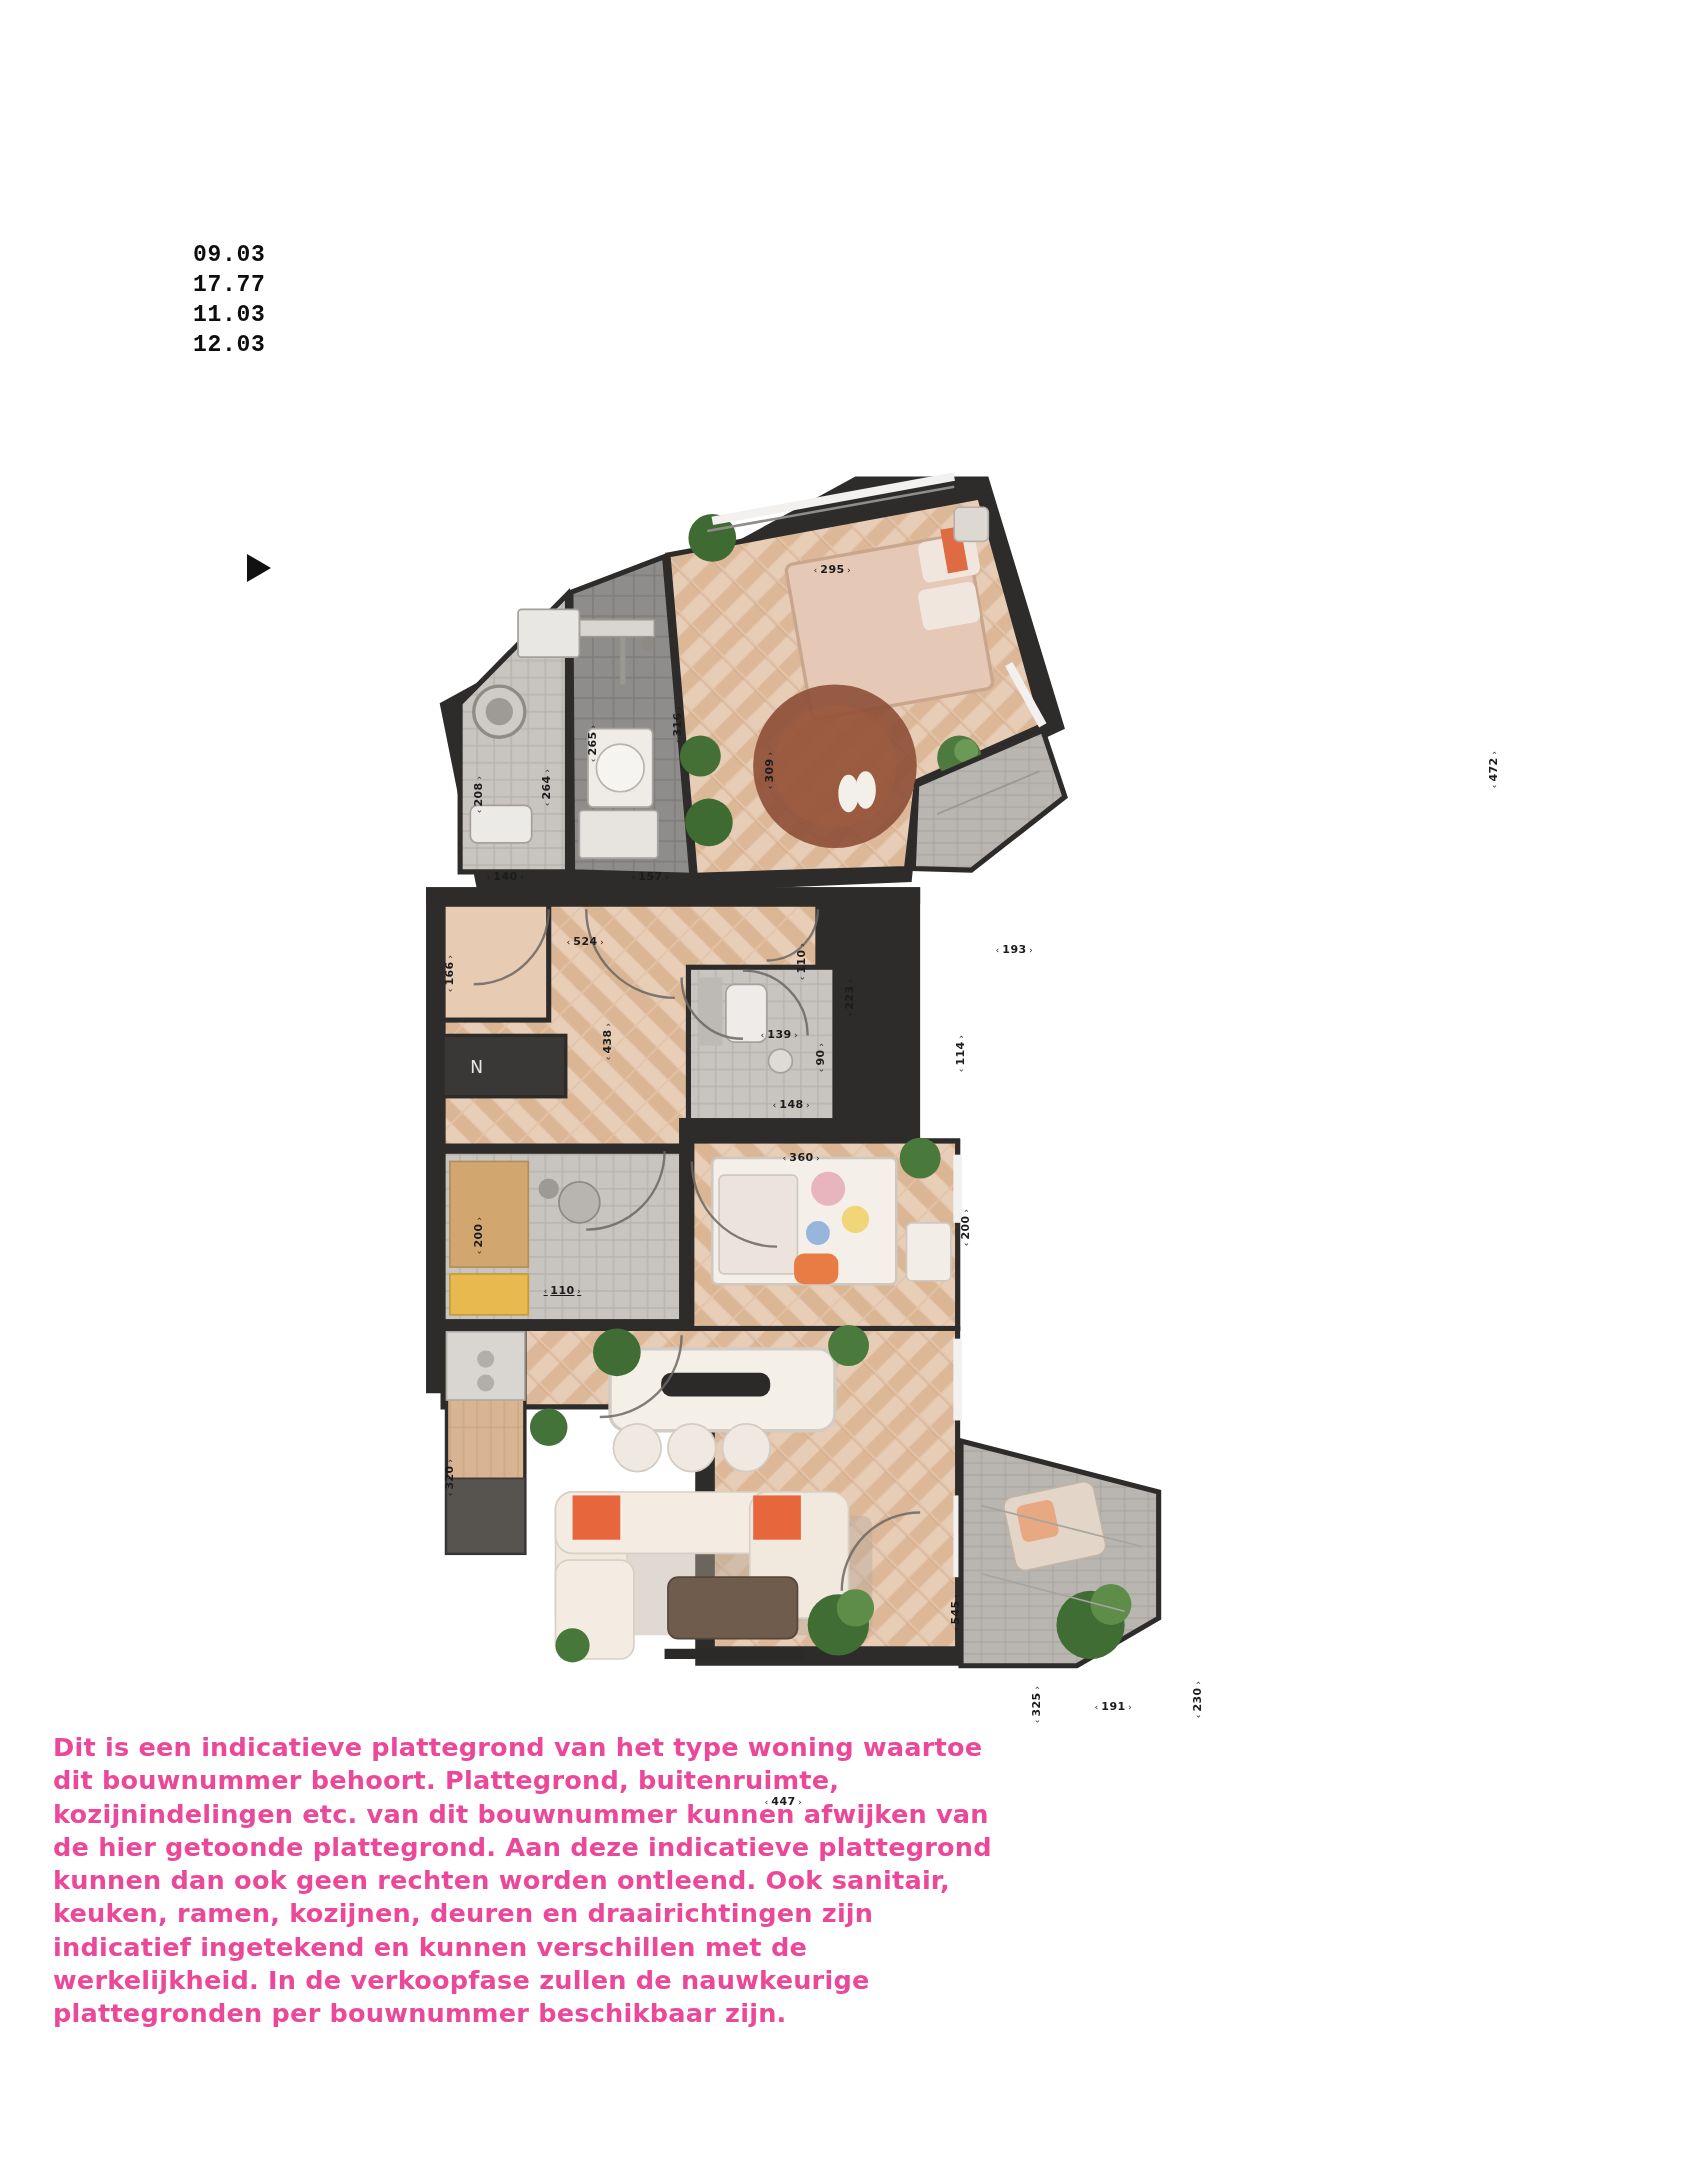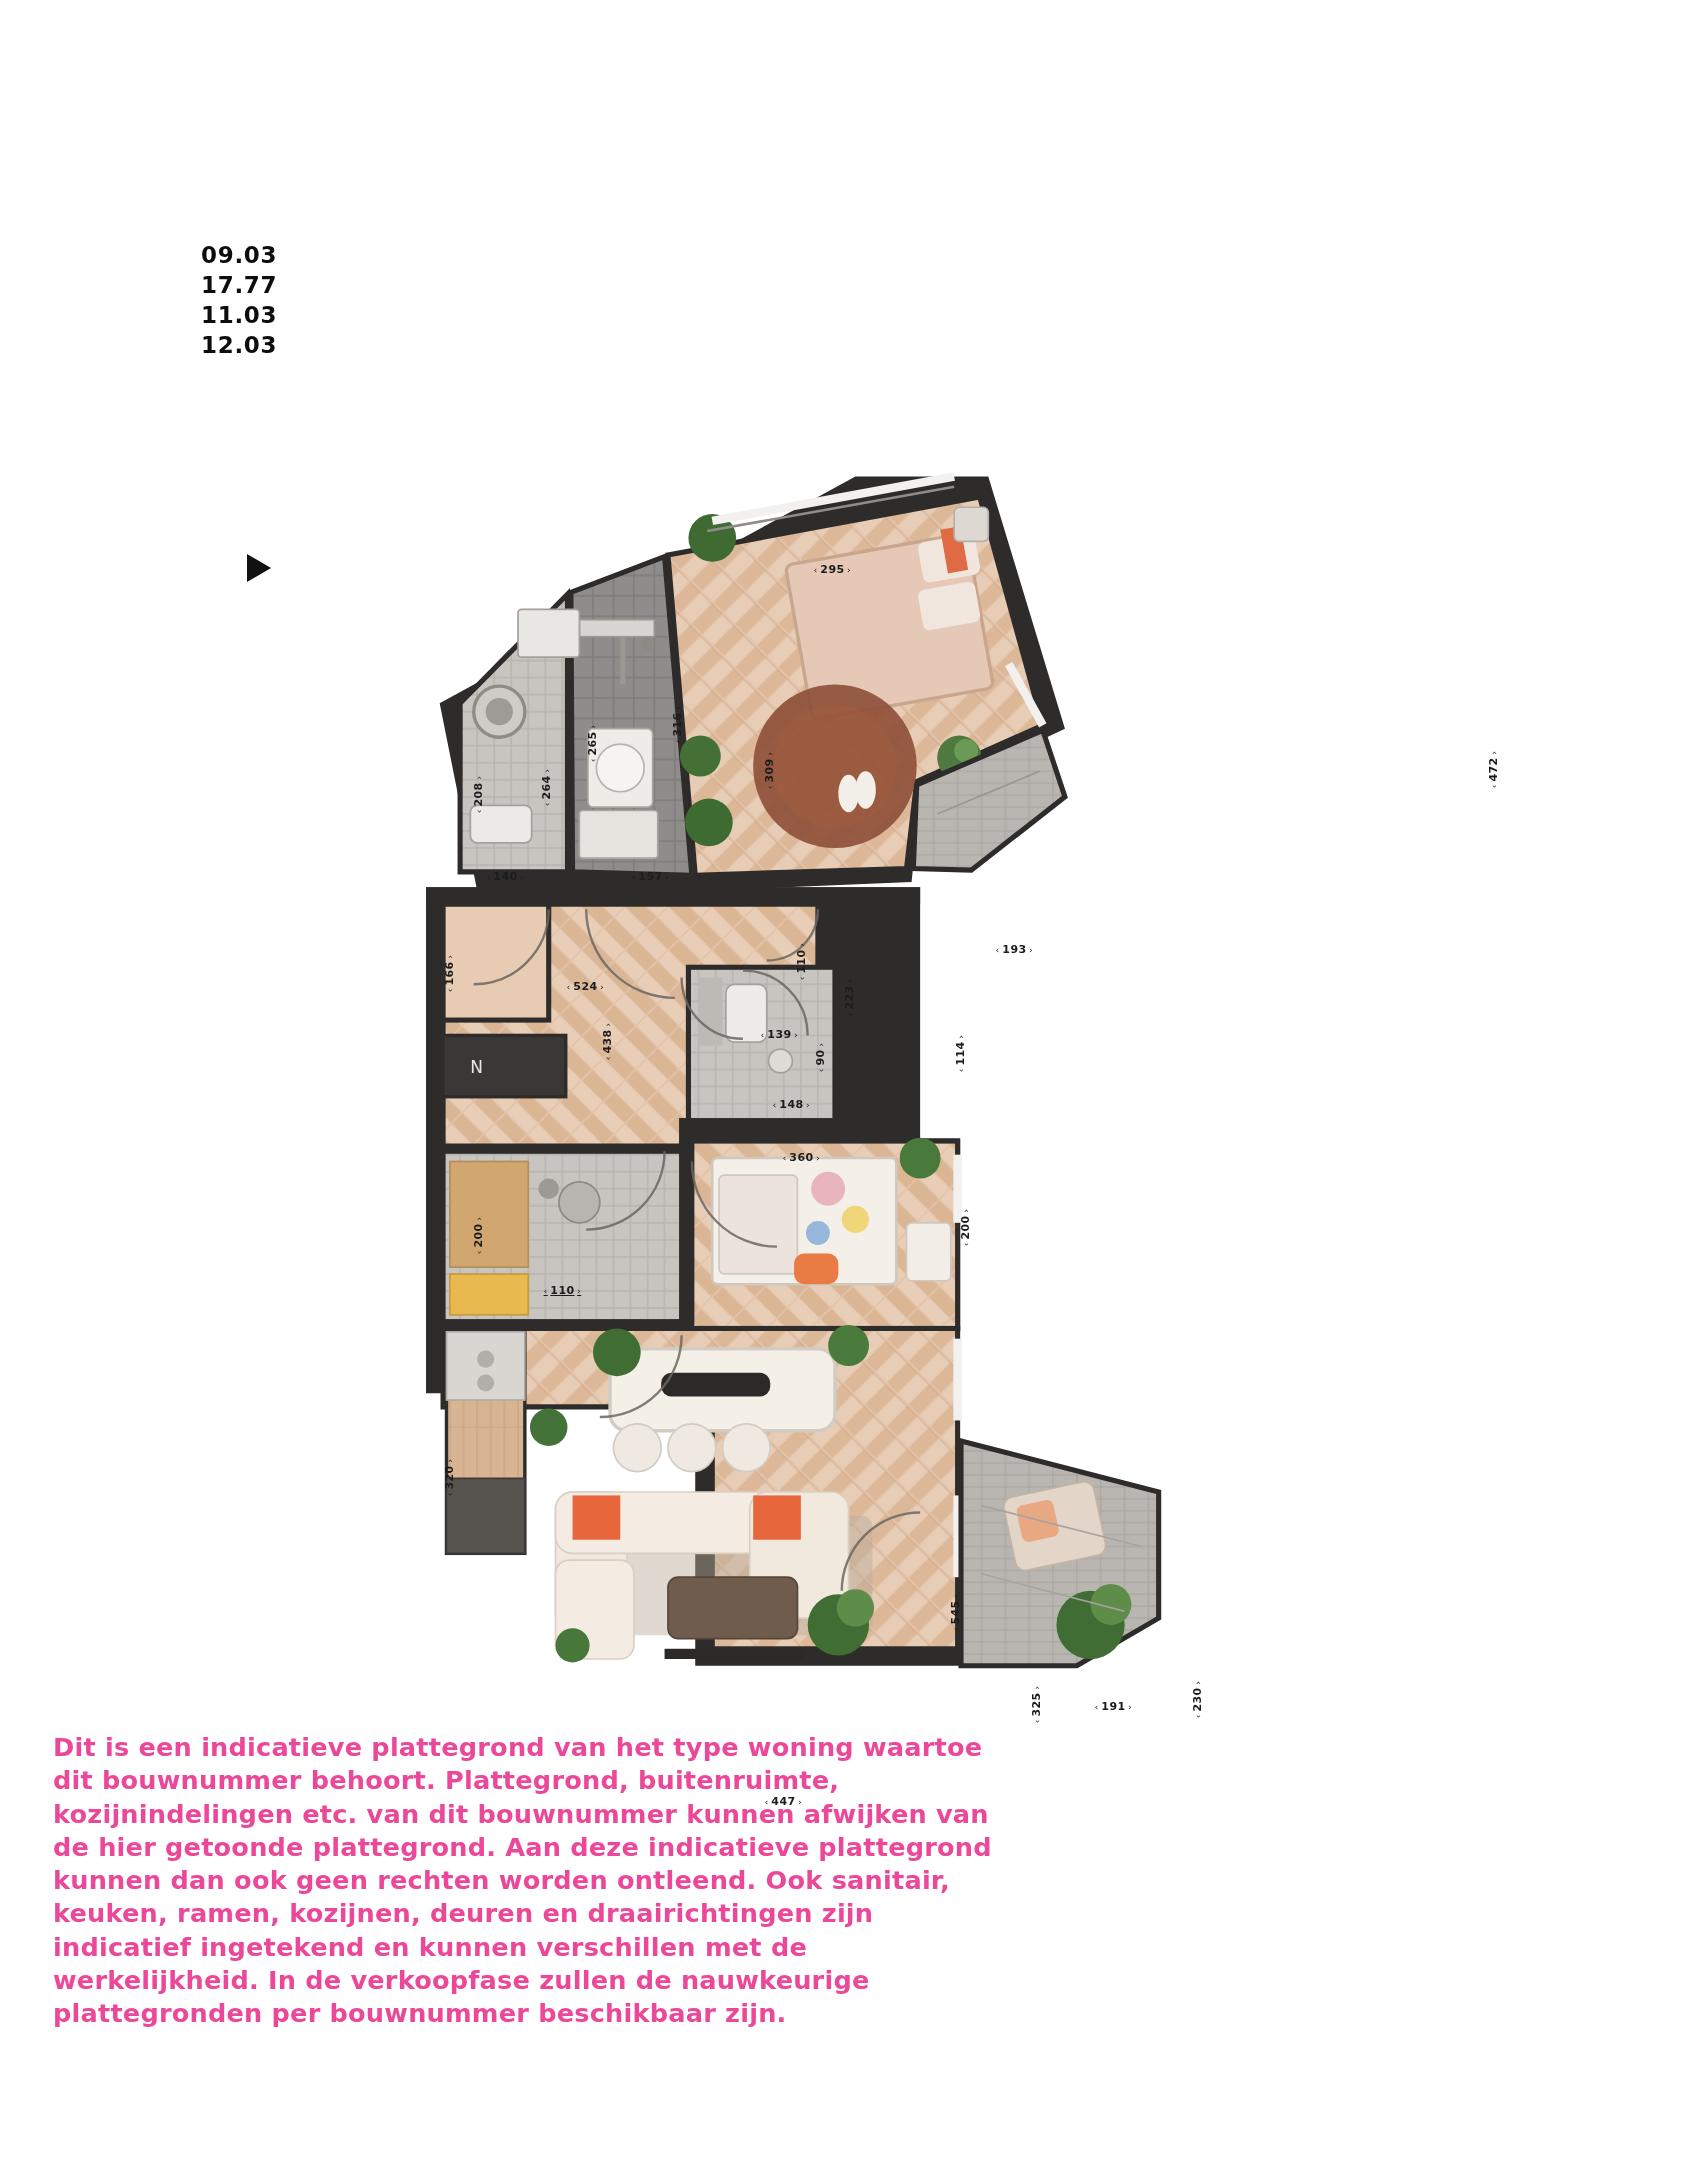"09.03" #apartment-list { font-family: none -> Liberation Mono, monospace; margin-left: 20px -> 12px }
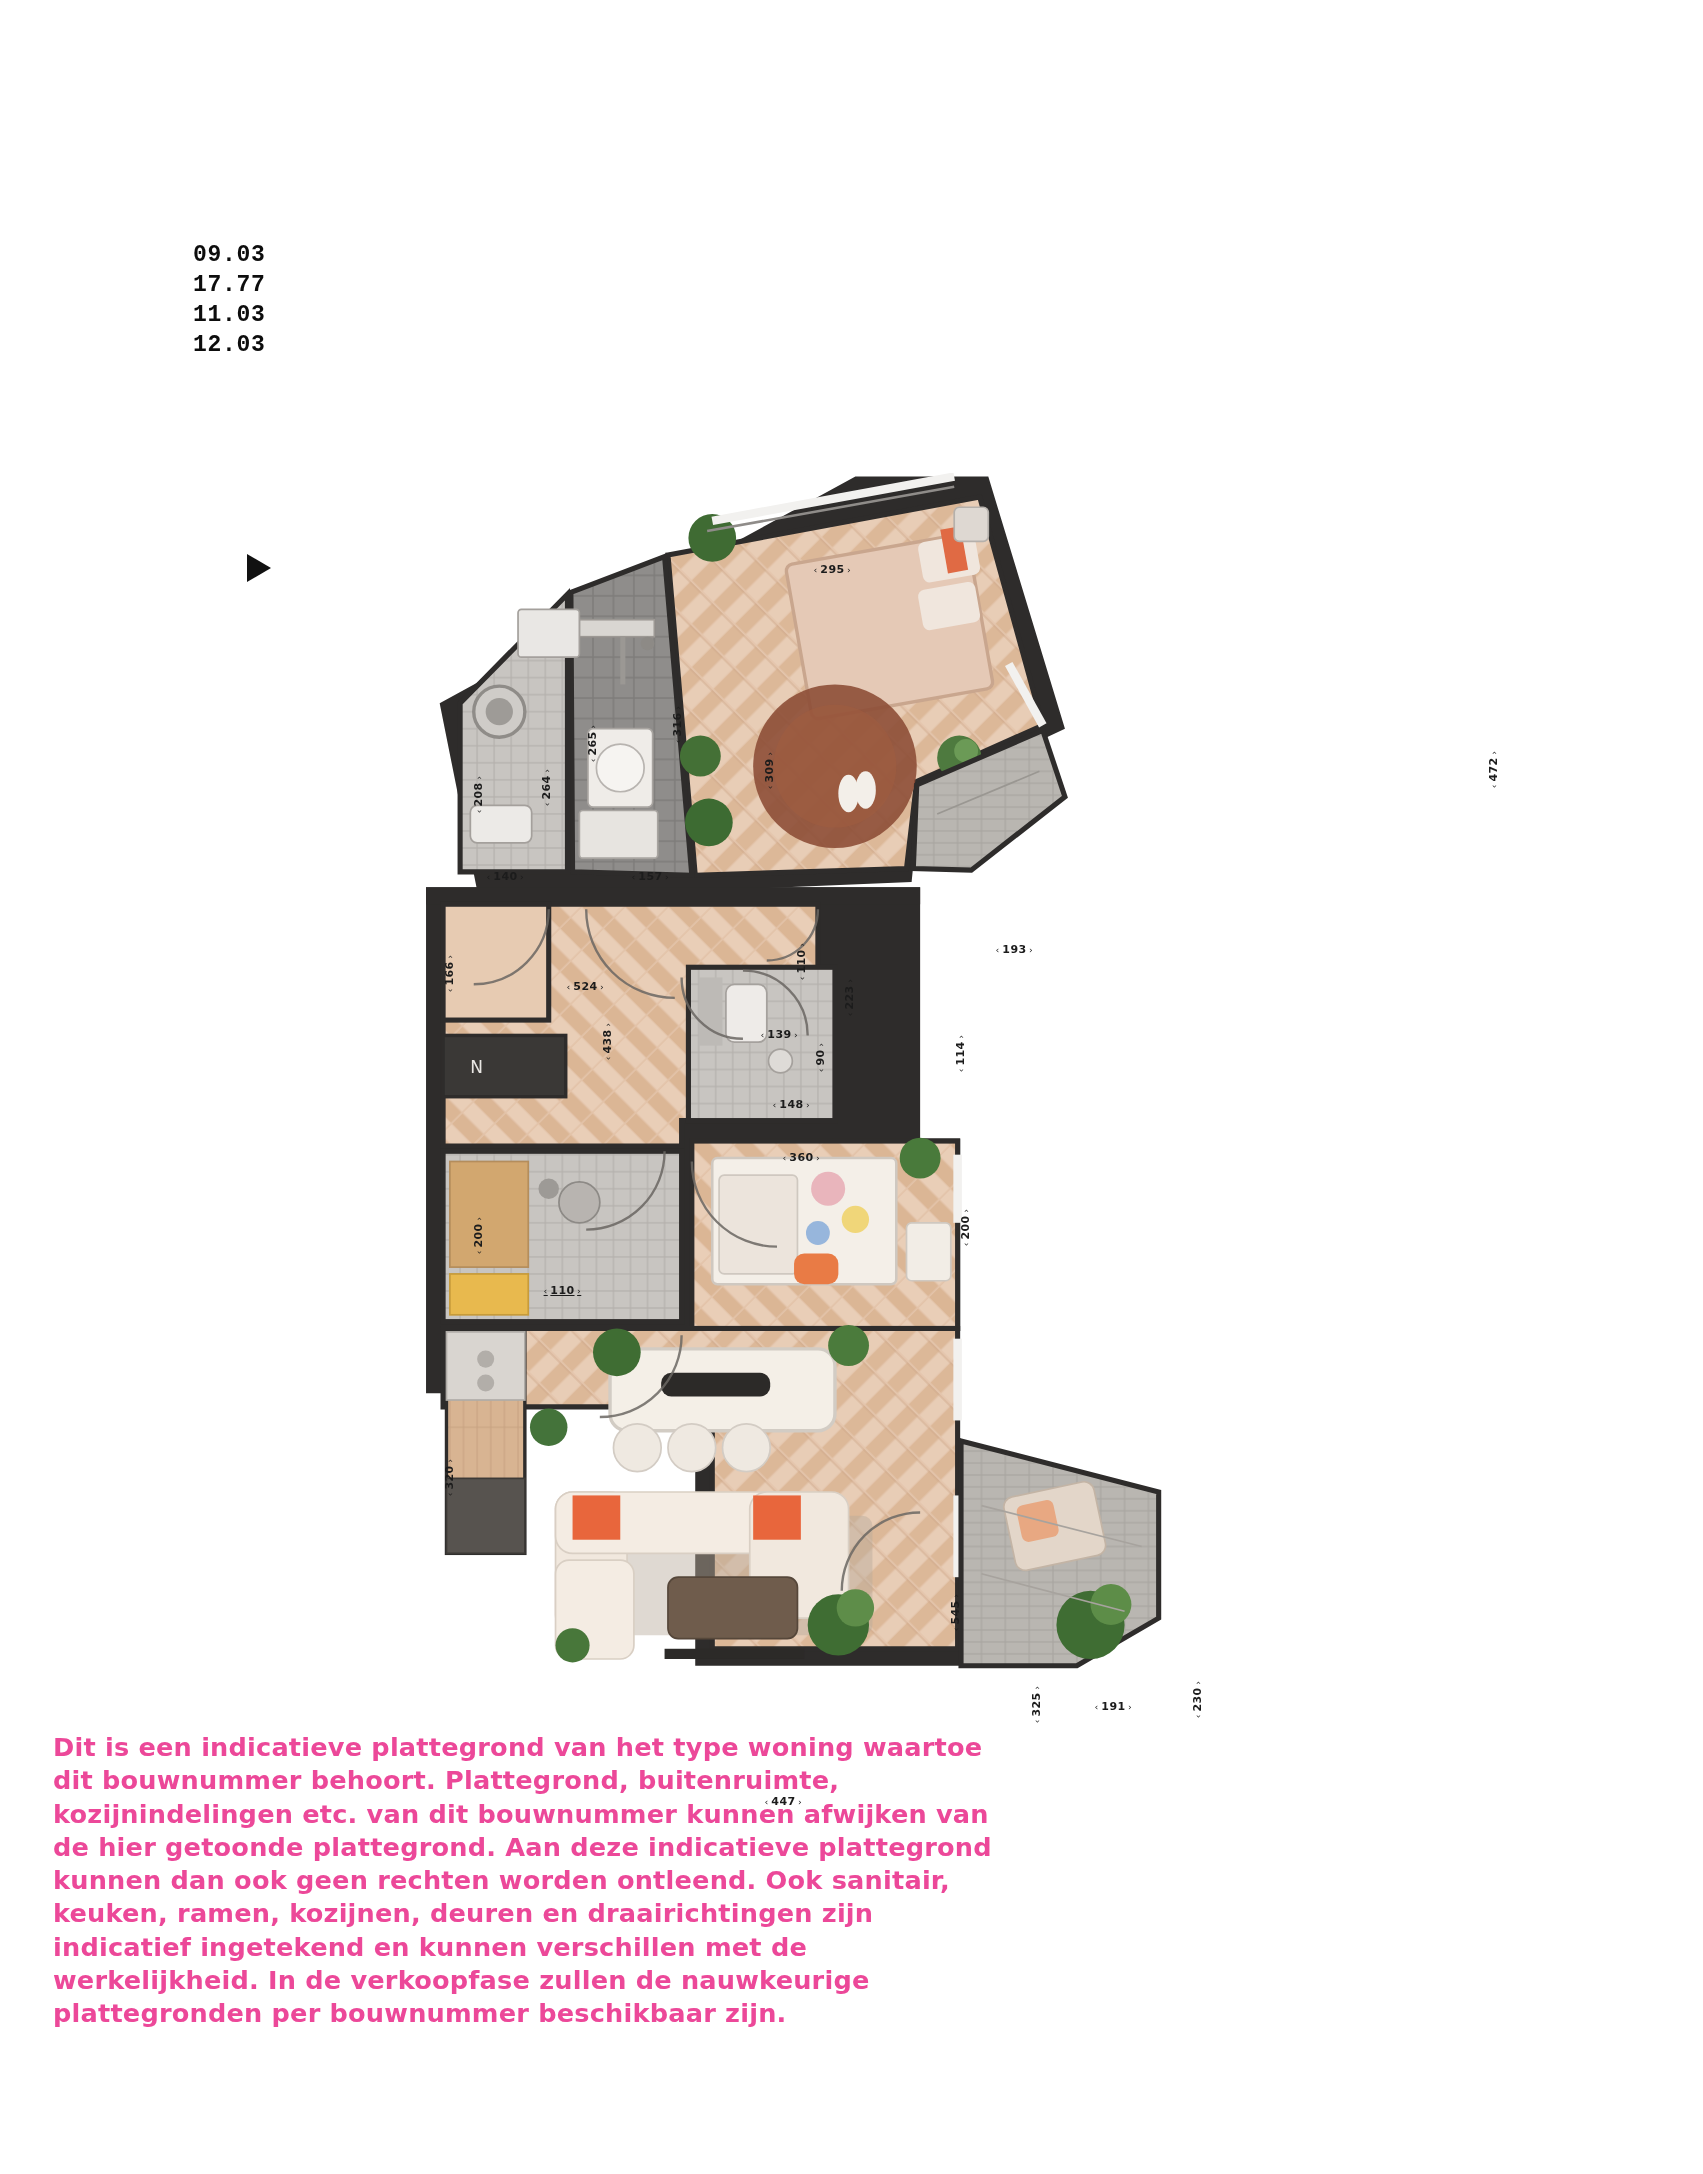"‹ 524 ›" div.dim { margin-top: 45px -> none }
